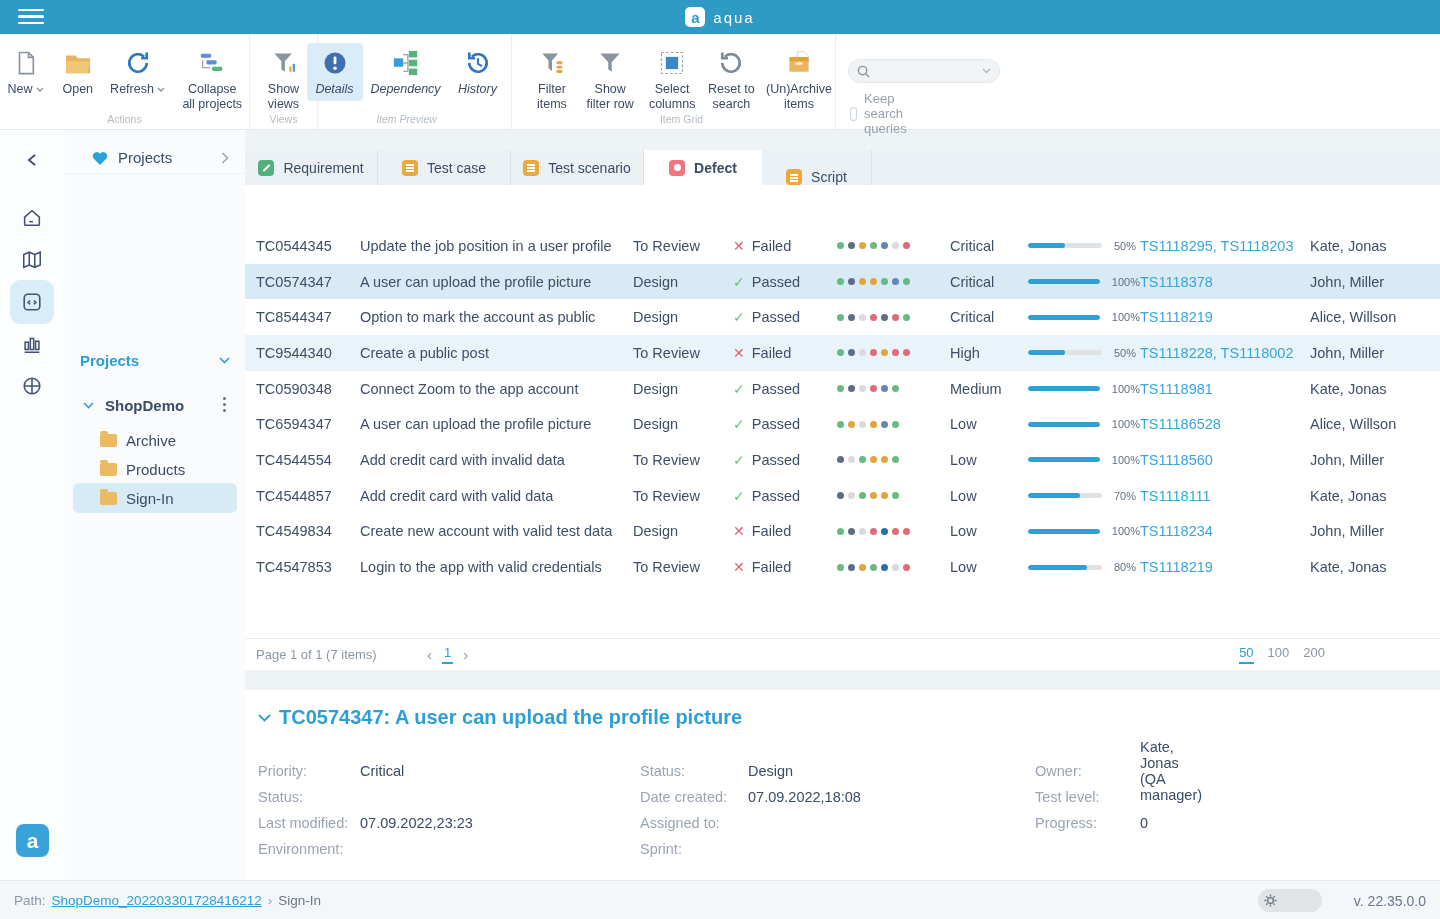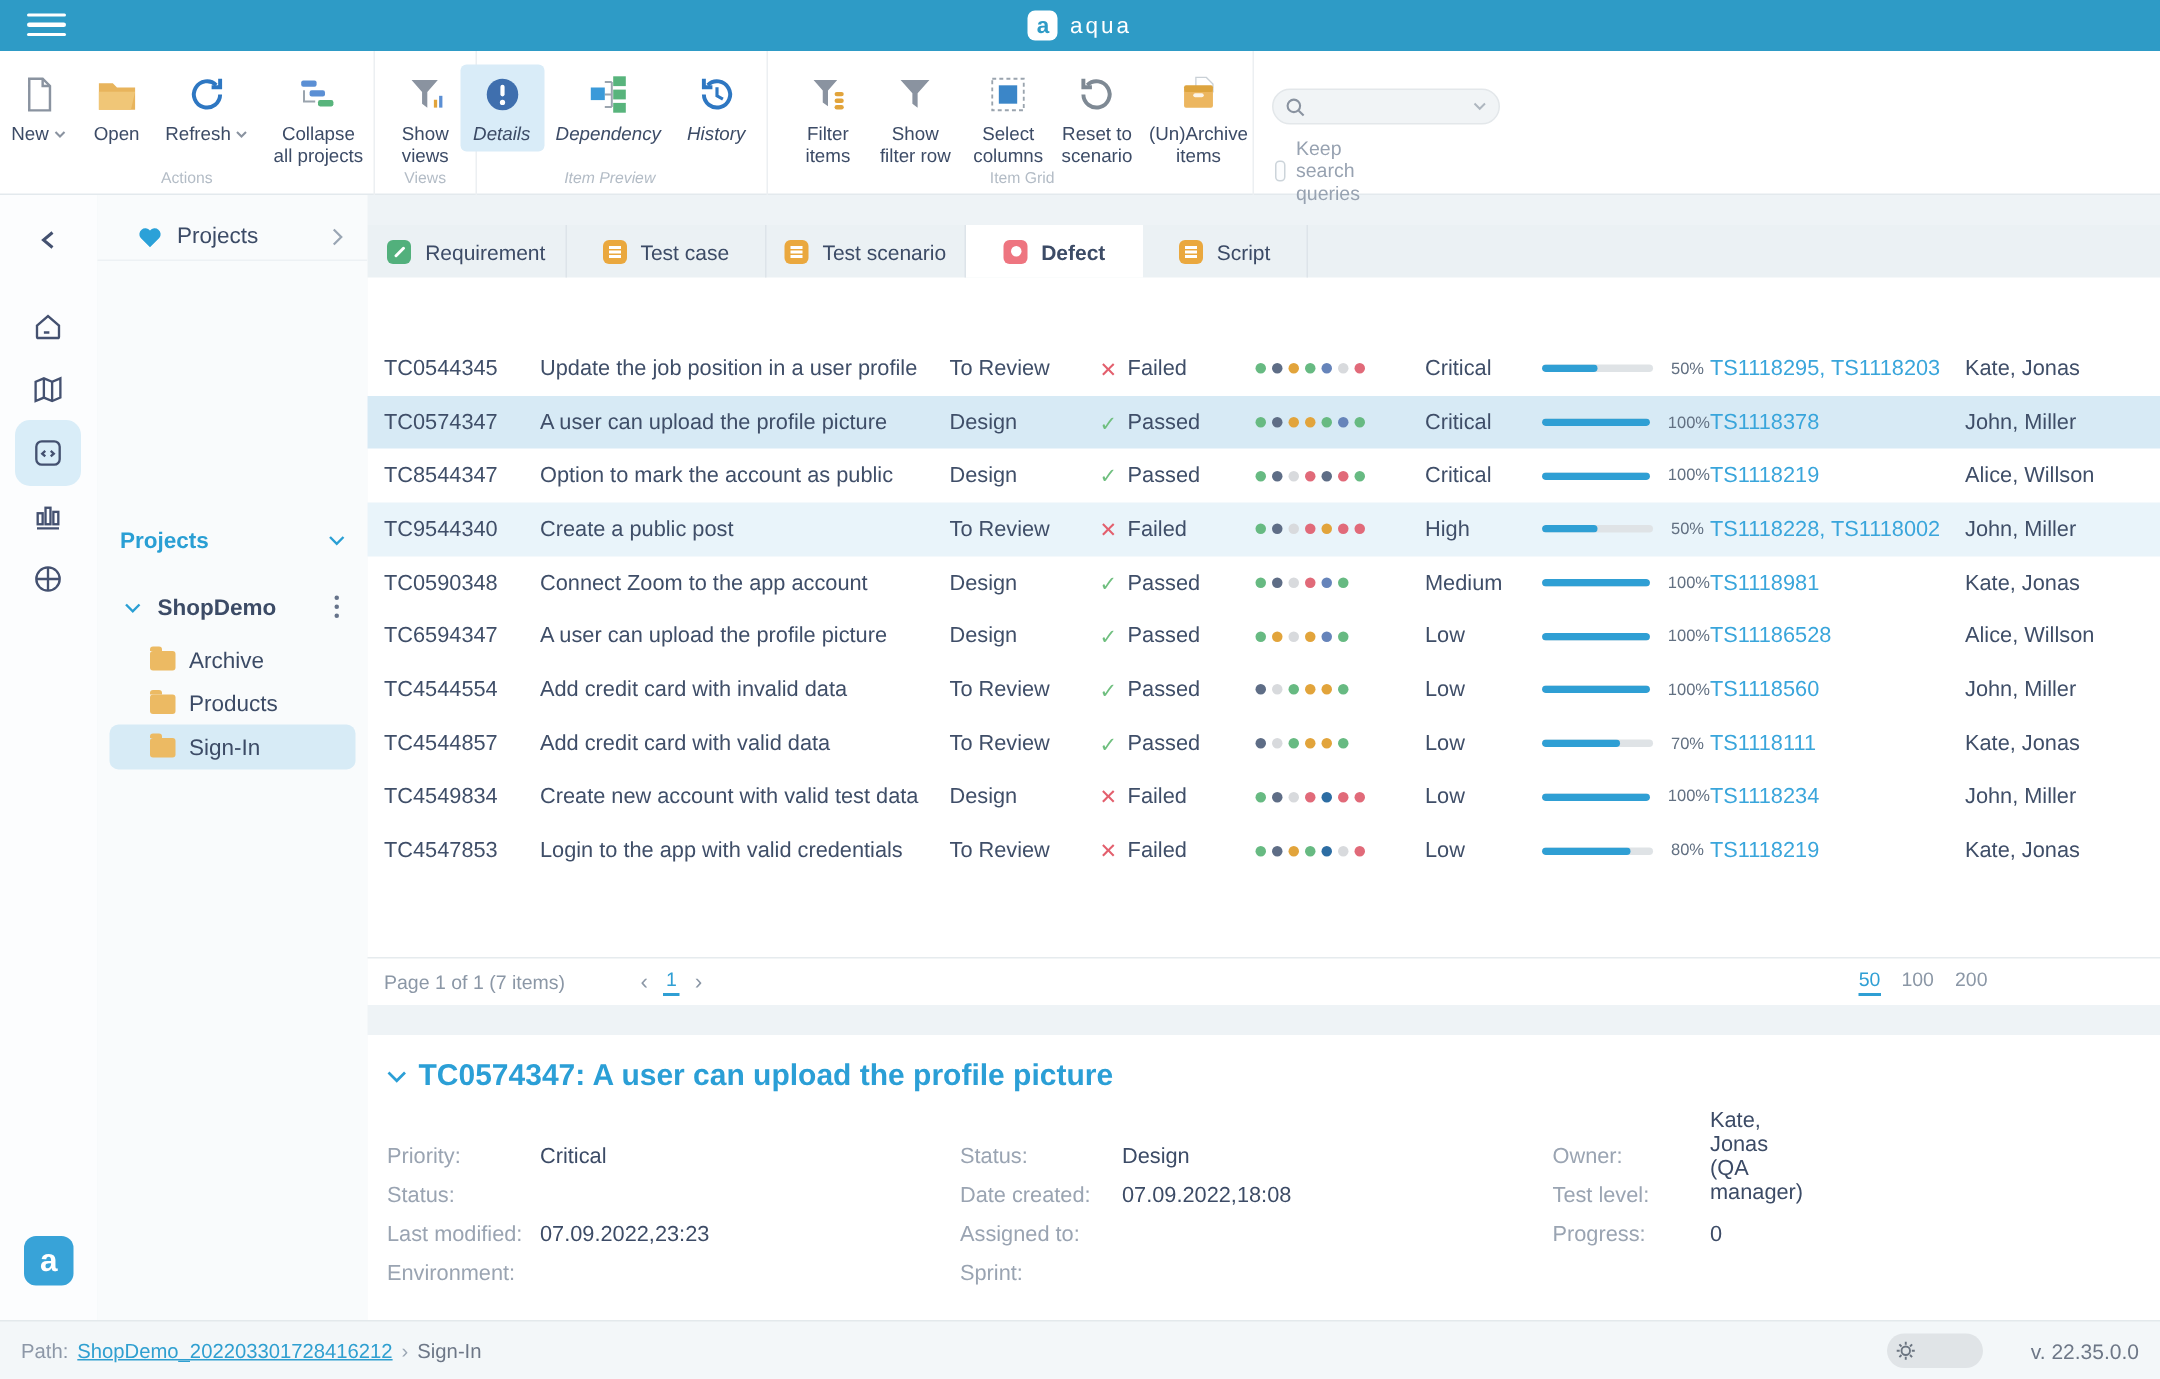"Reset to" span.tlabel { text: scenario -> search }
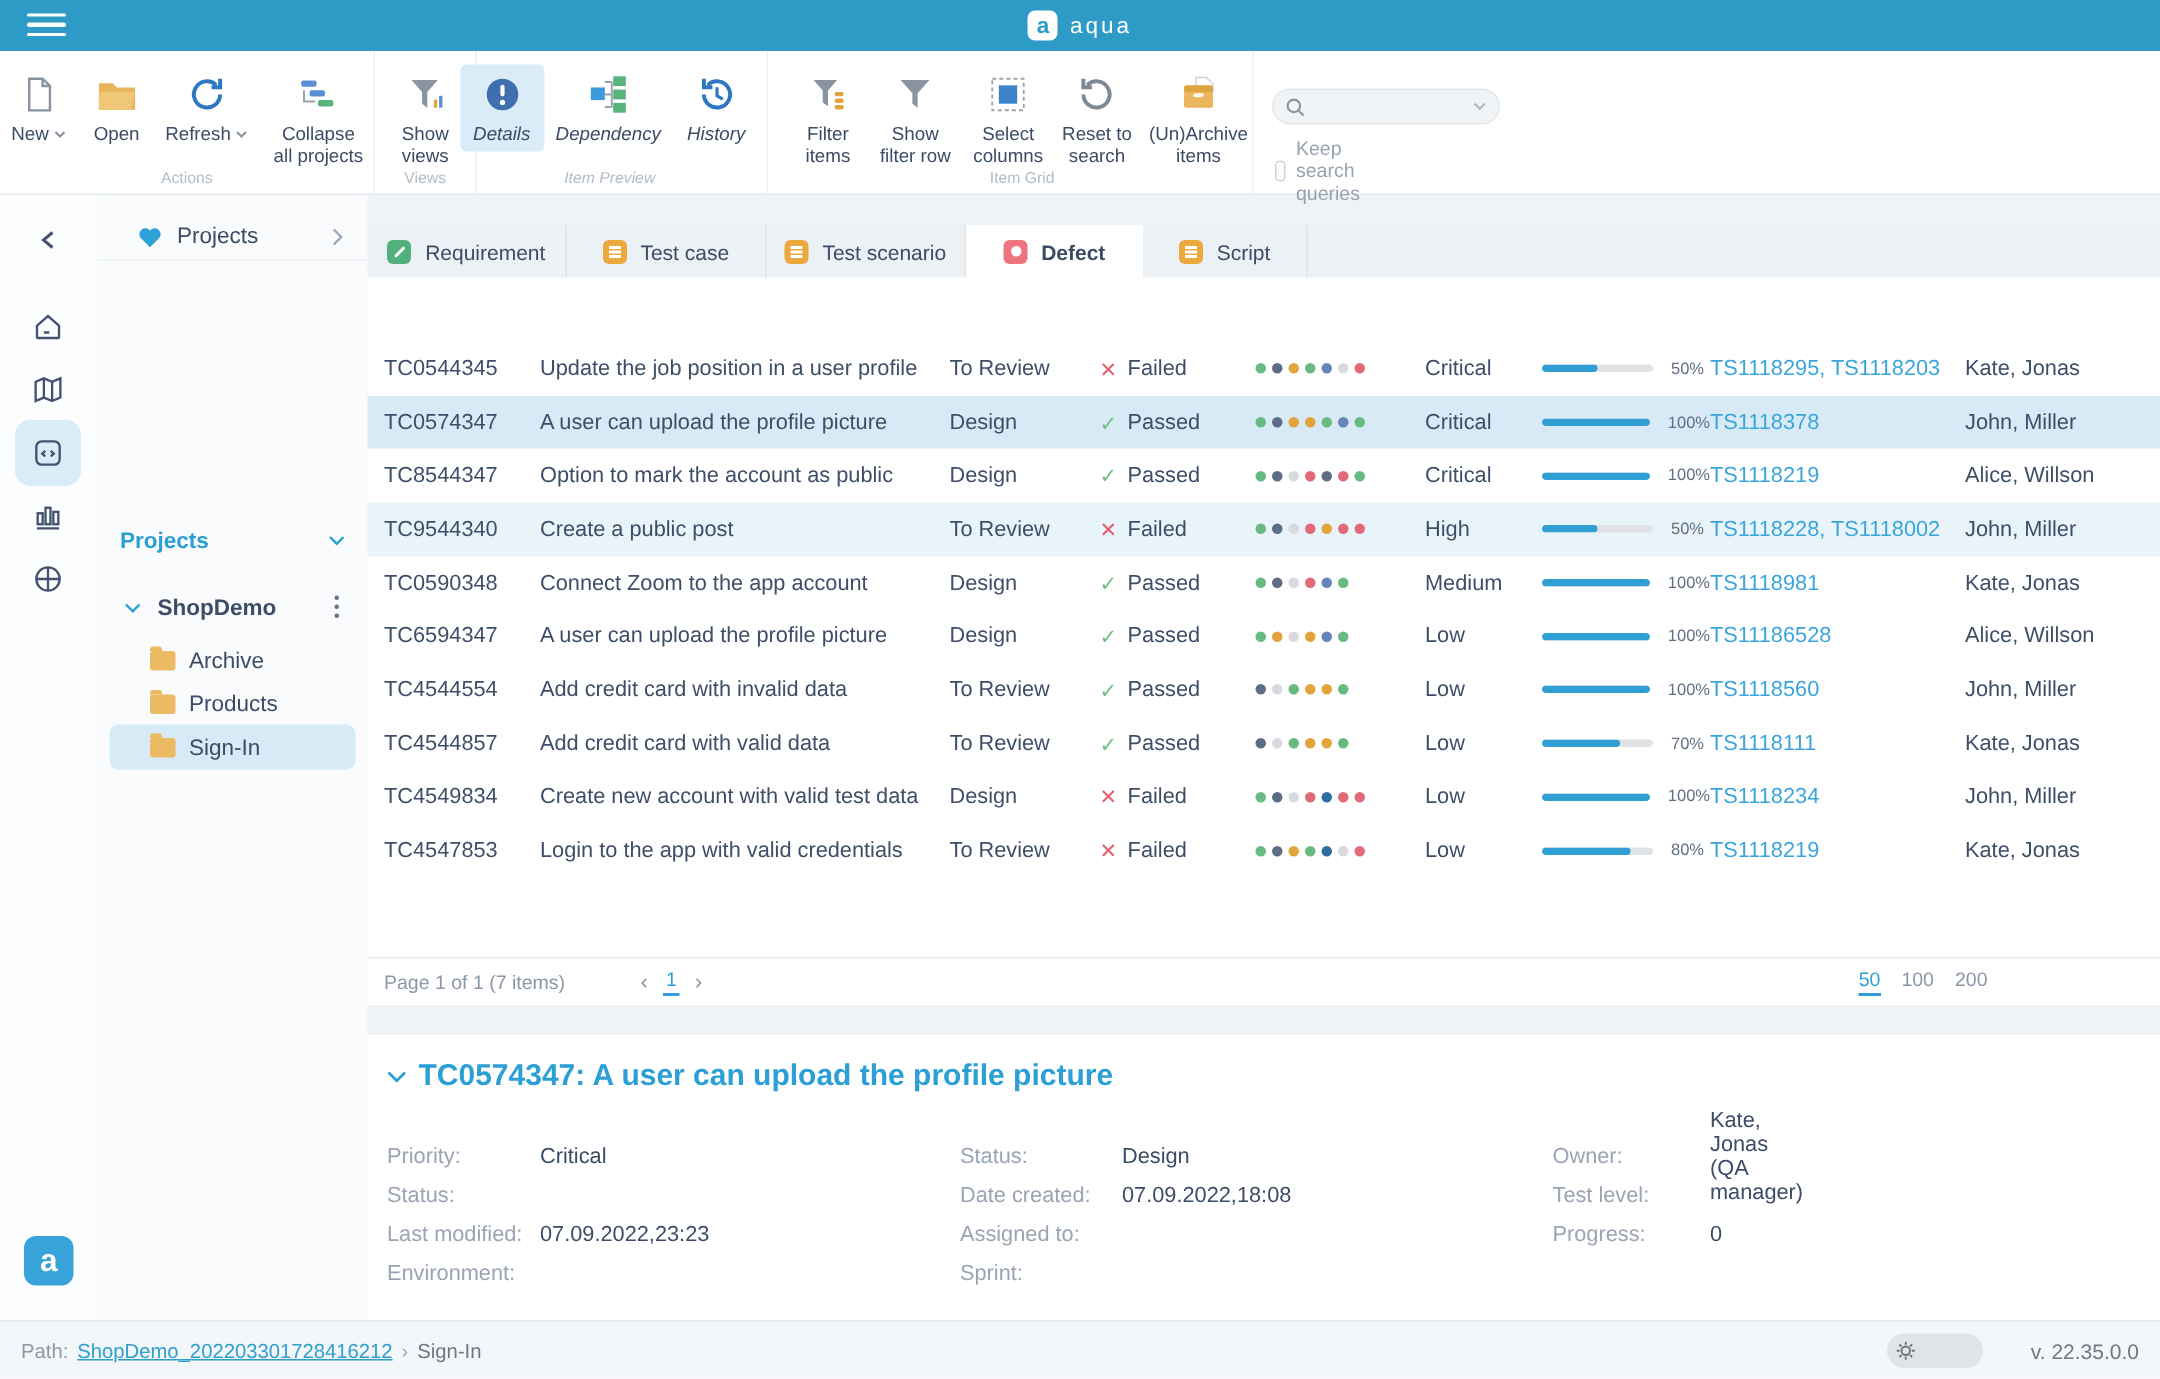"Script" div.tab { align-items: none -> flex-end }
